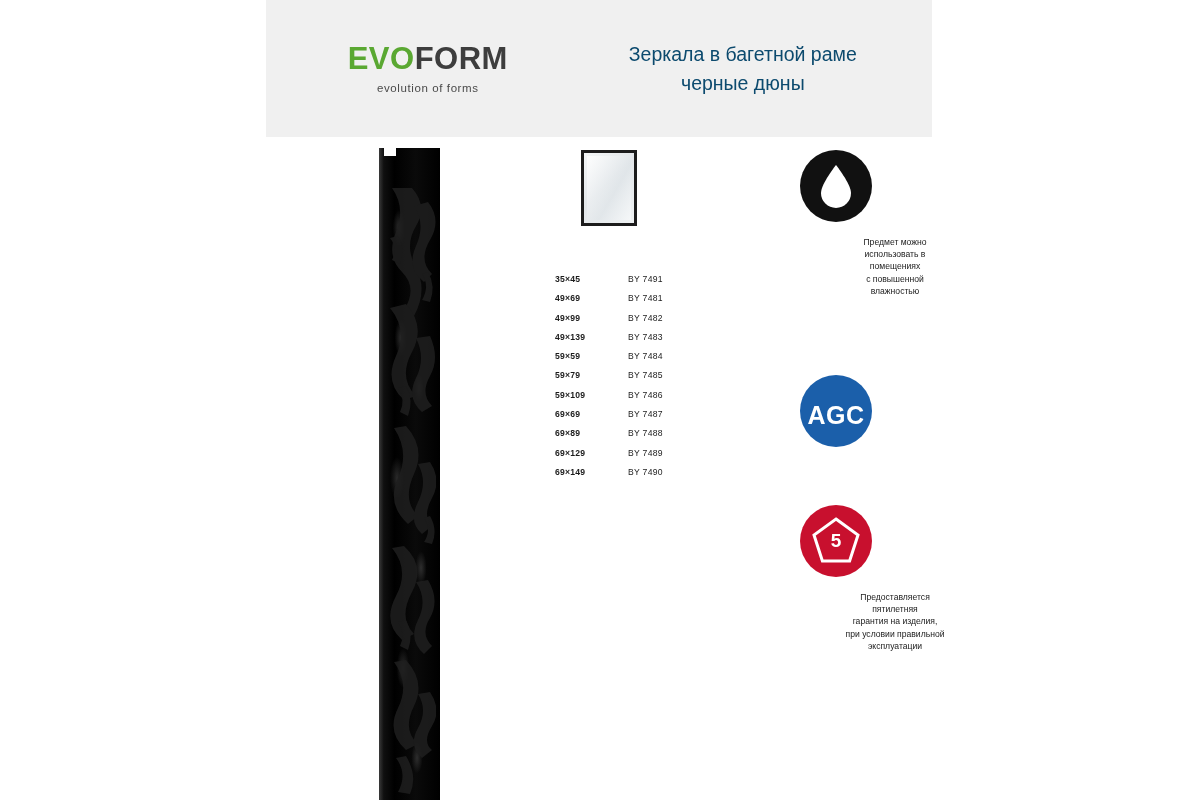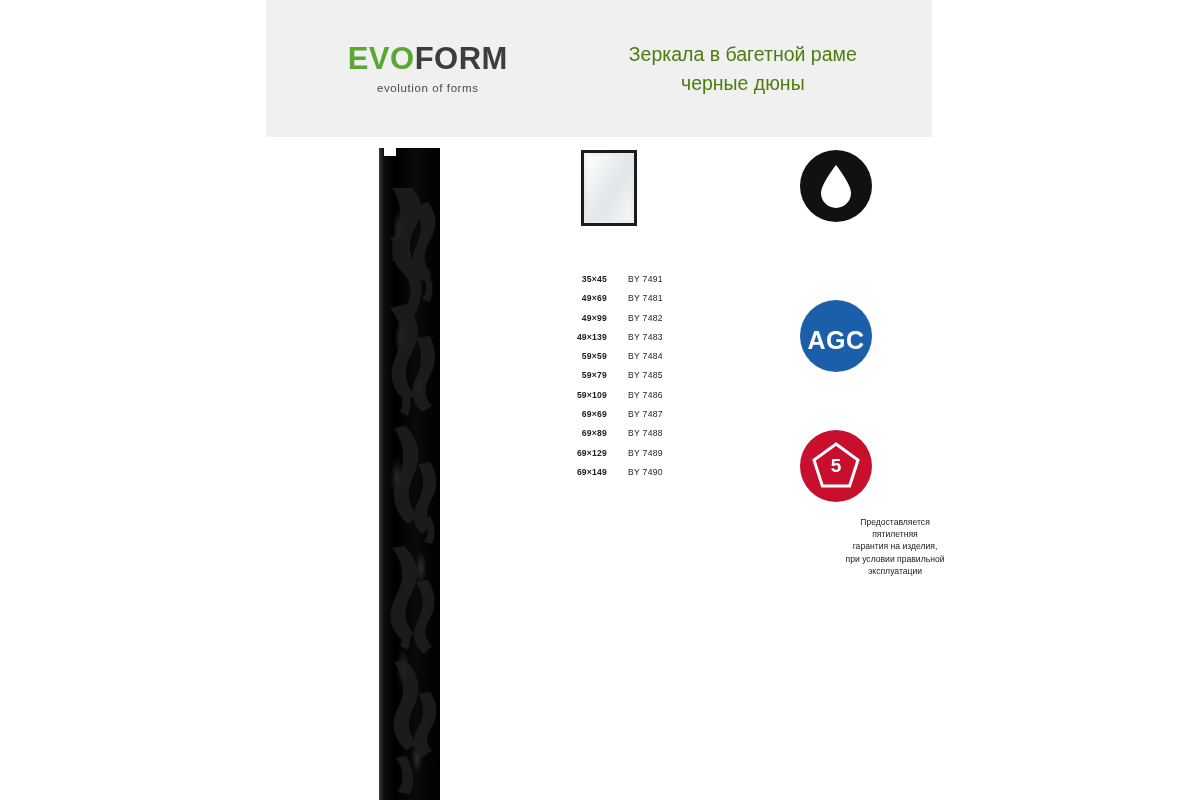"Зеркала в багетной раме" .header-title { color: #4d7c0f -> #0c4a6e }
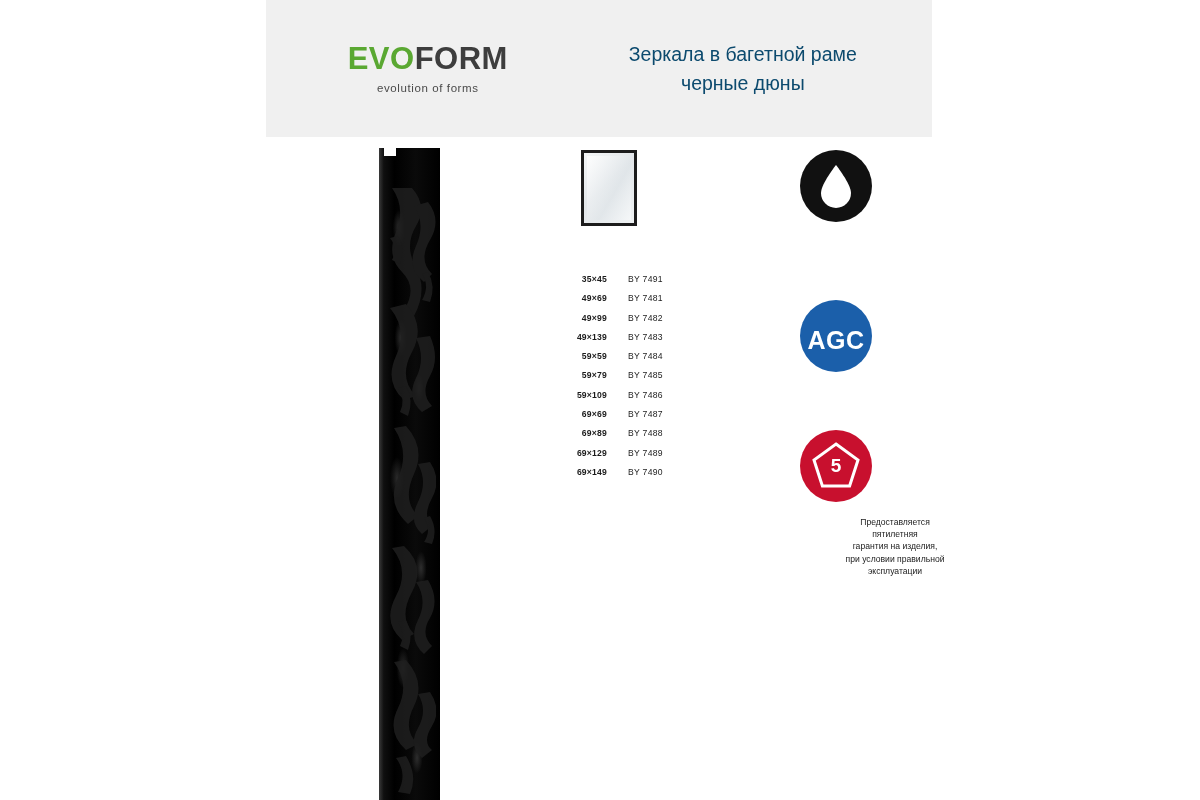"Предмет можно" div.feature-text { html: none -> <div>Предмет можно использовать в помещениях с повышенной влажностью</div> }
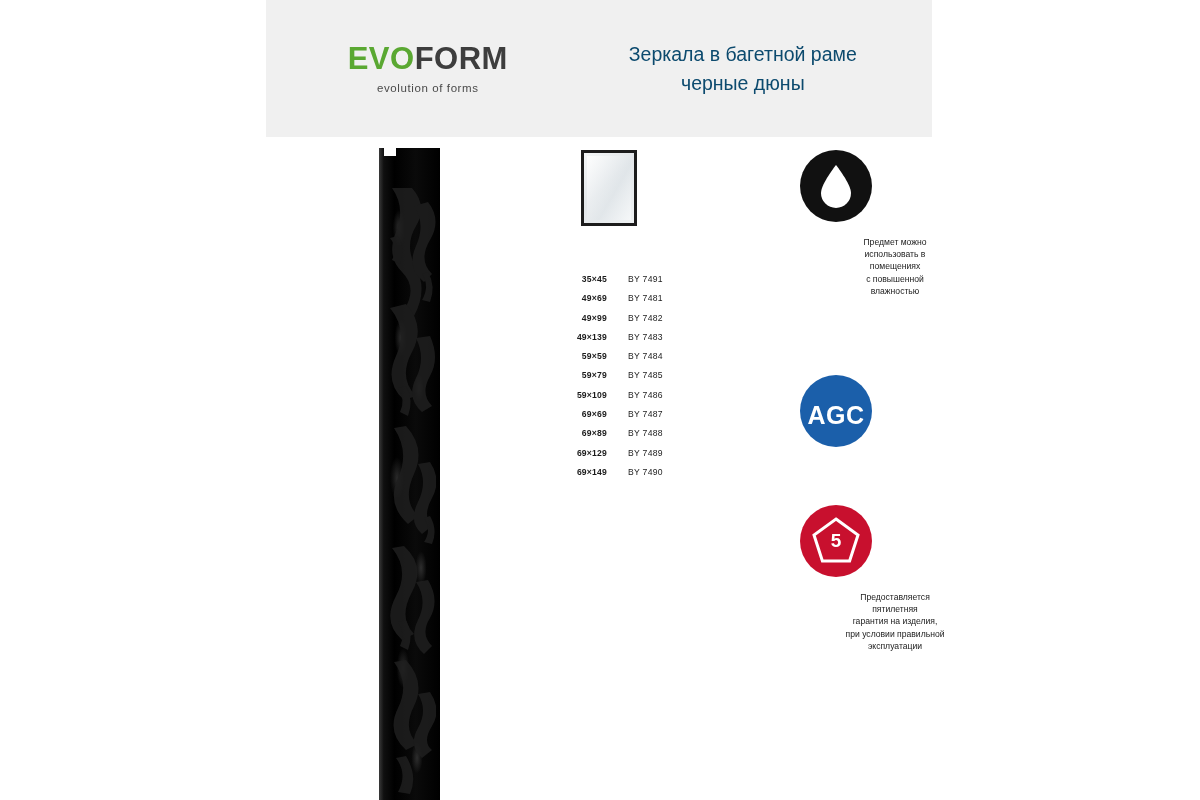"35×45" .size-dim { text-align: right -> left }
